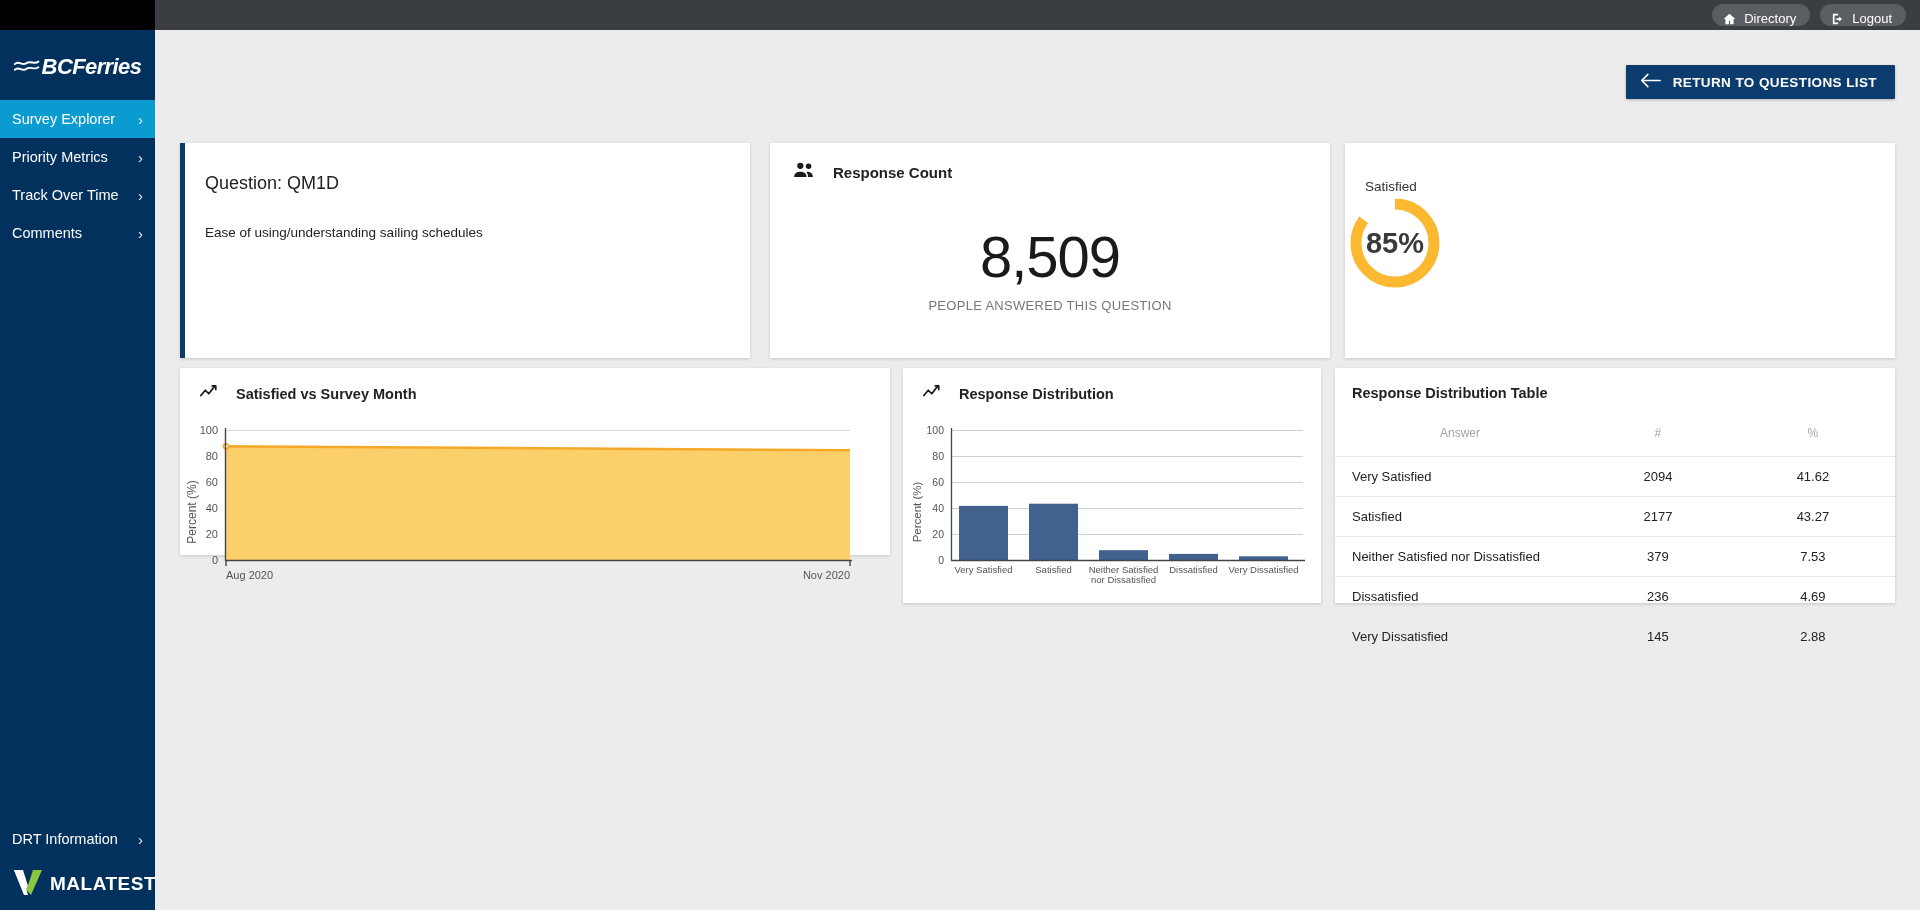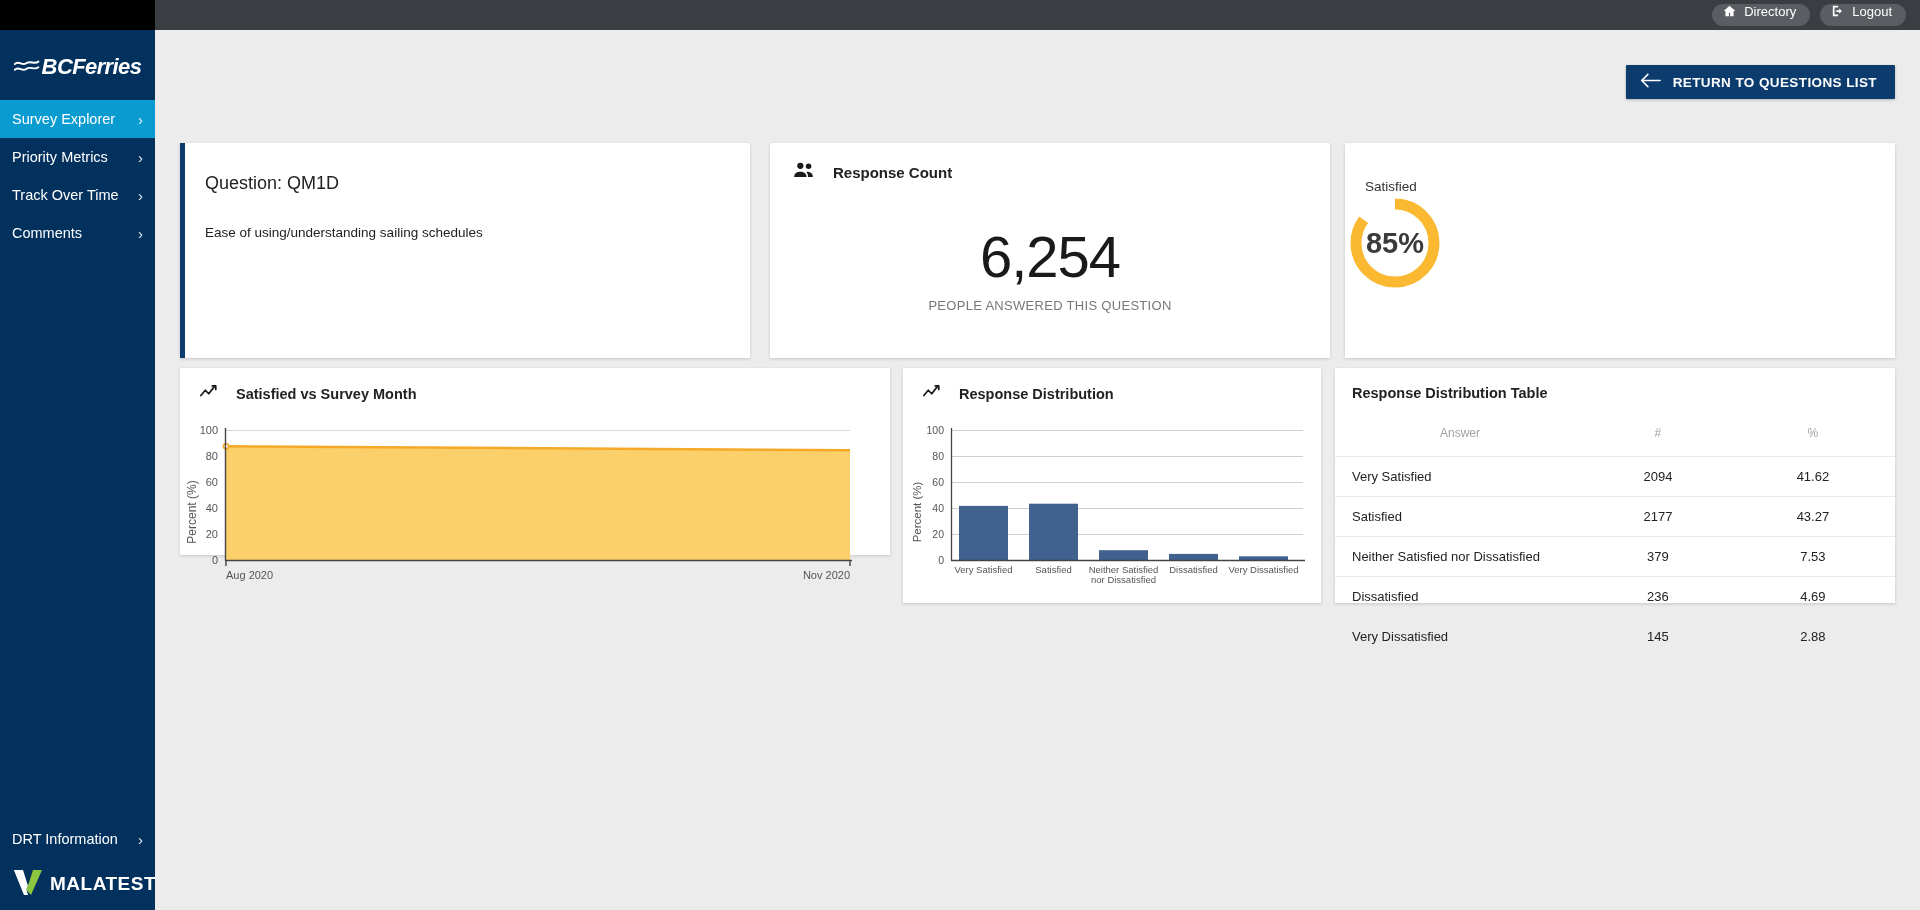"Directory" .topbar-btn { align-items: flex-start -> flex-end }
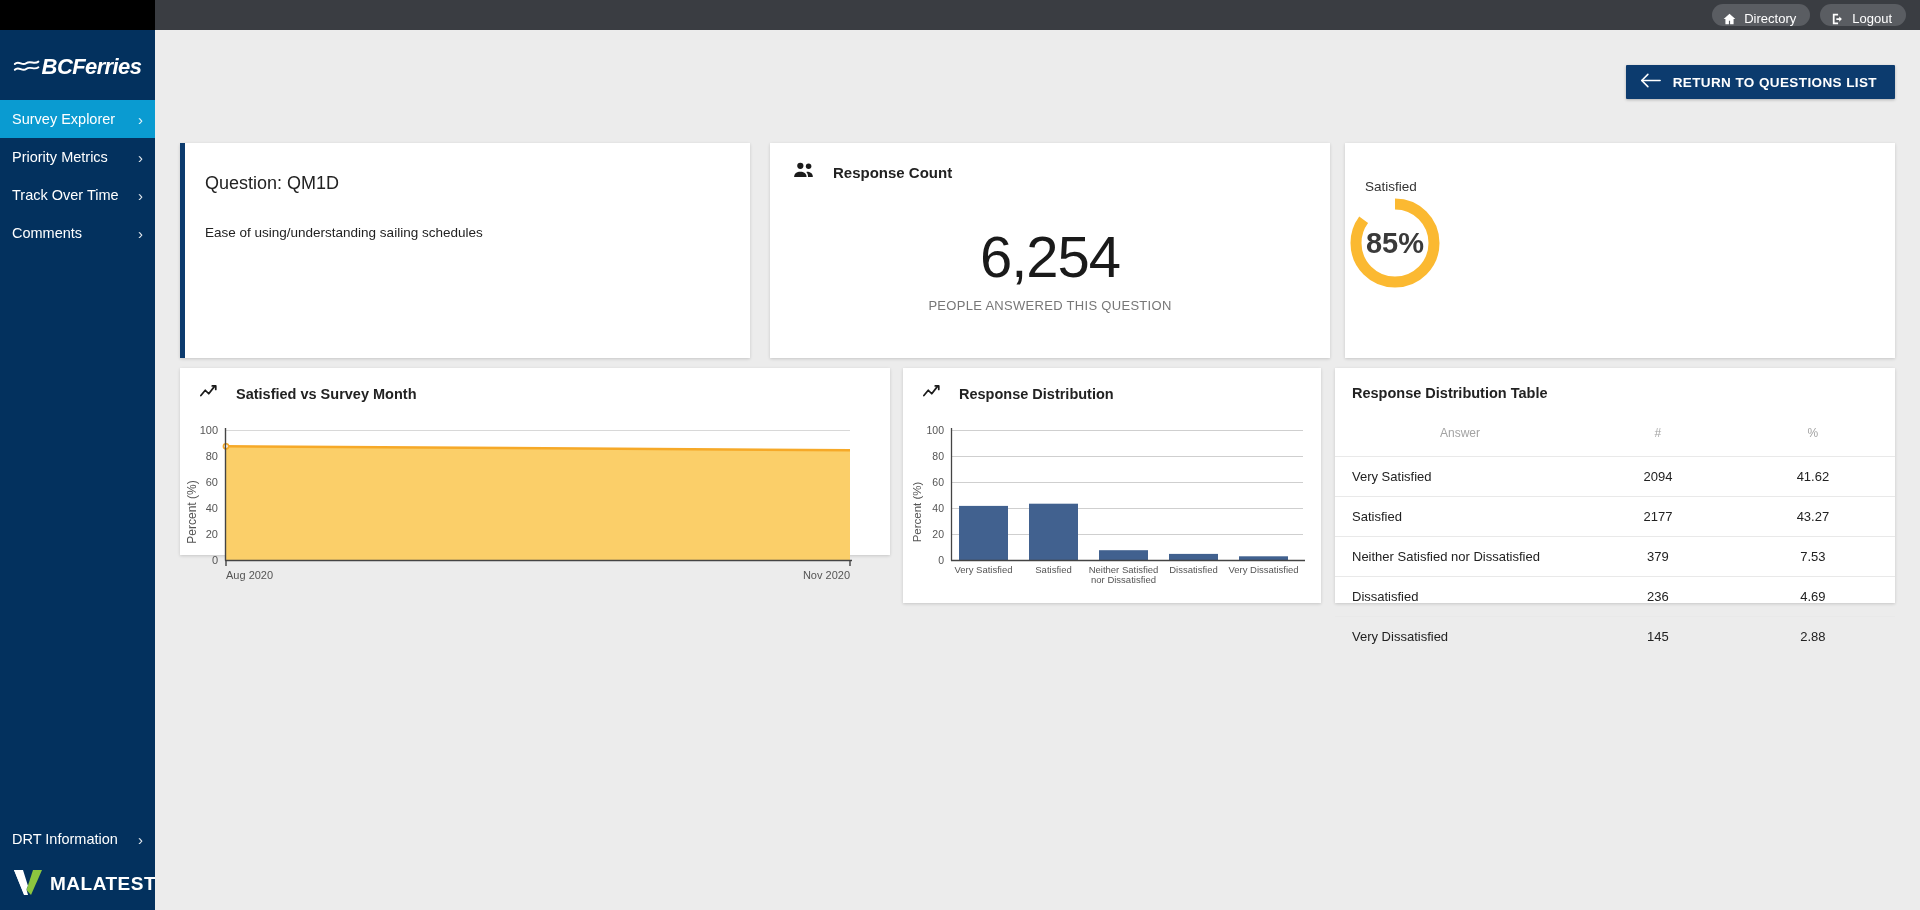"6,254" div.rc-number { text: 6,254 -> 8,509 }
